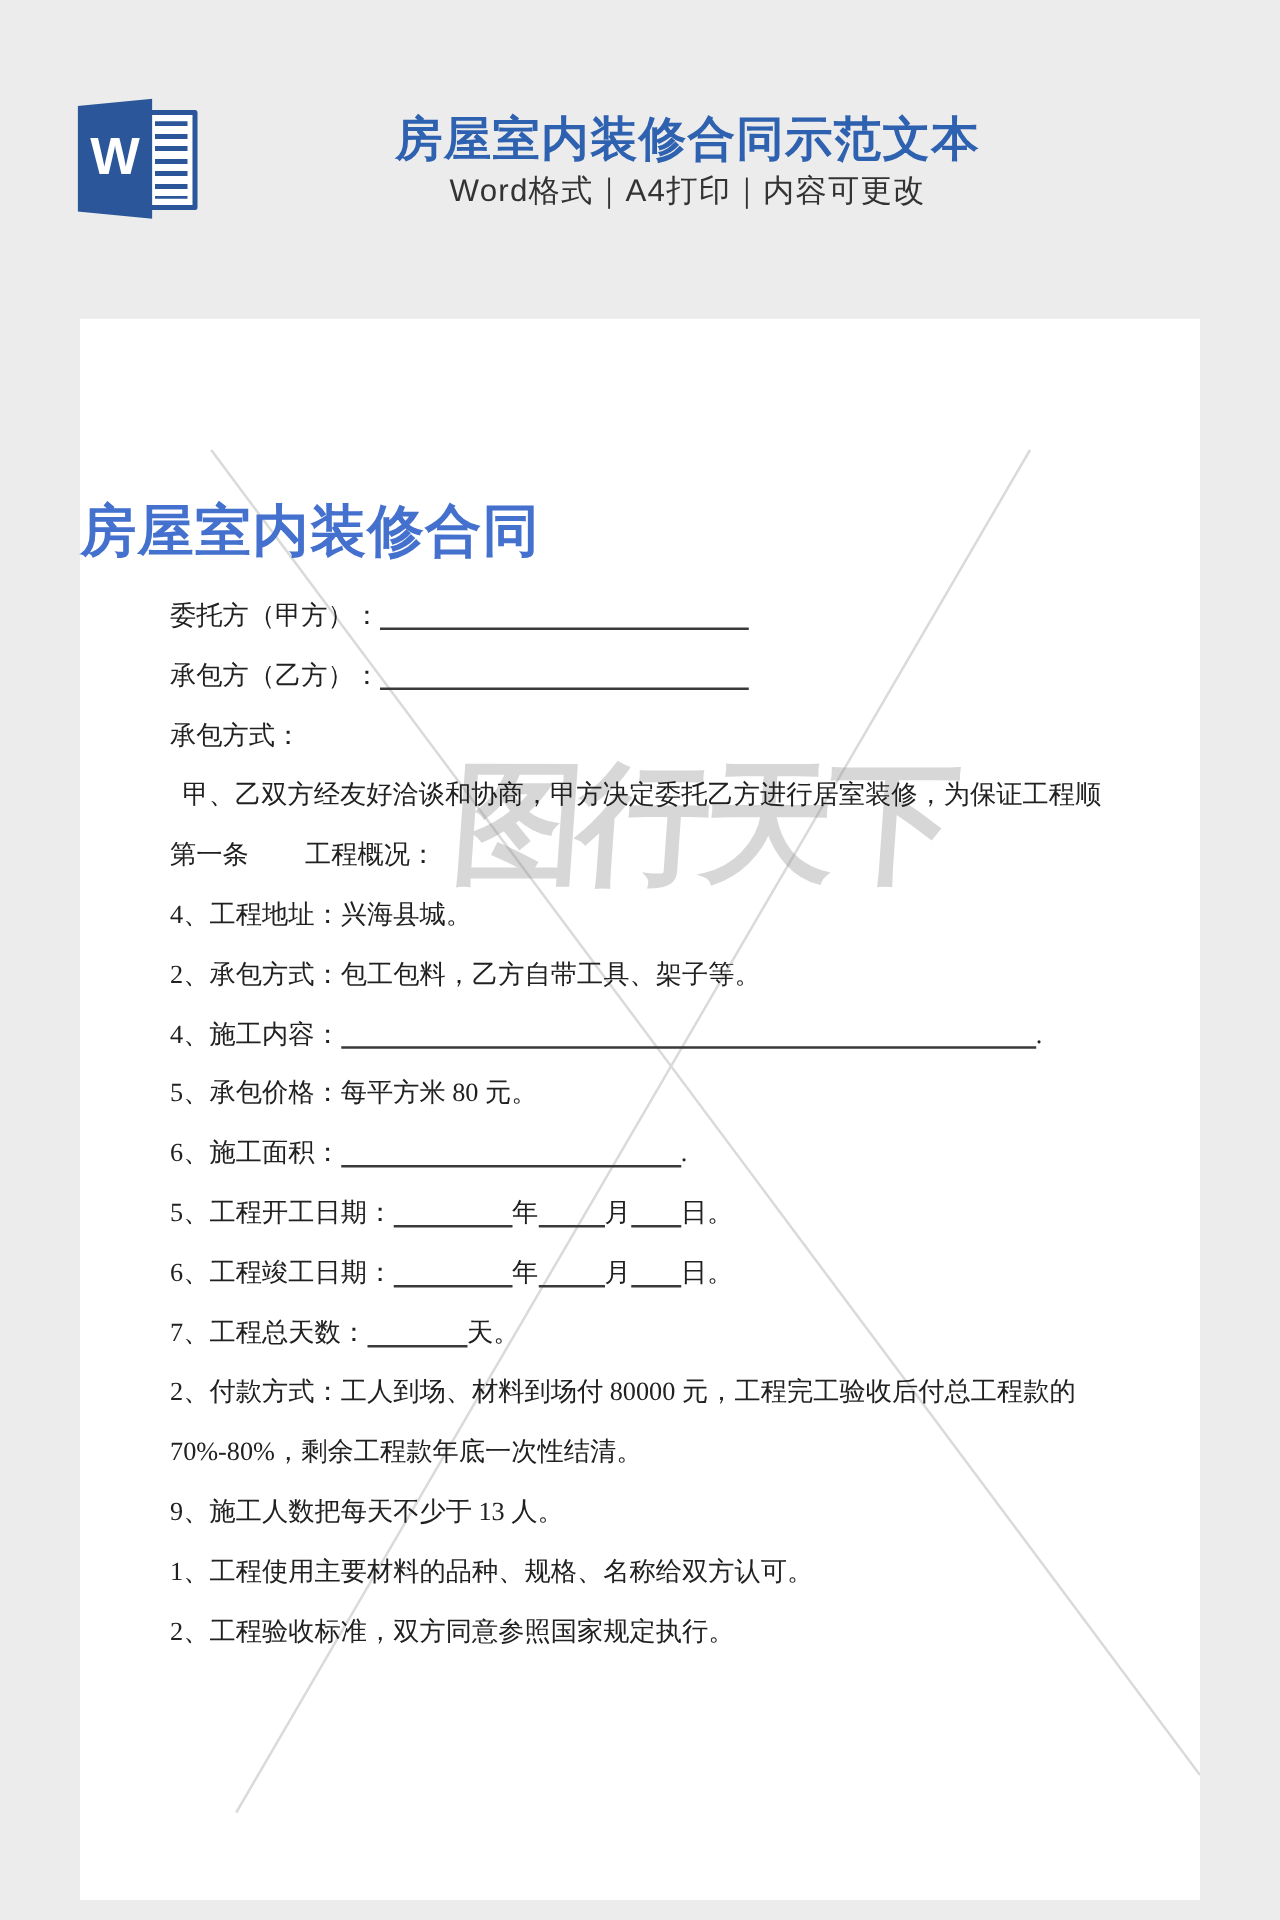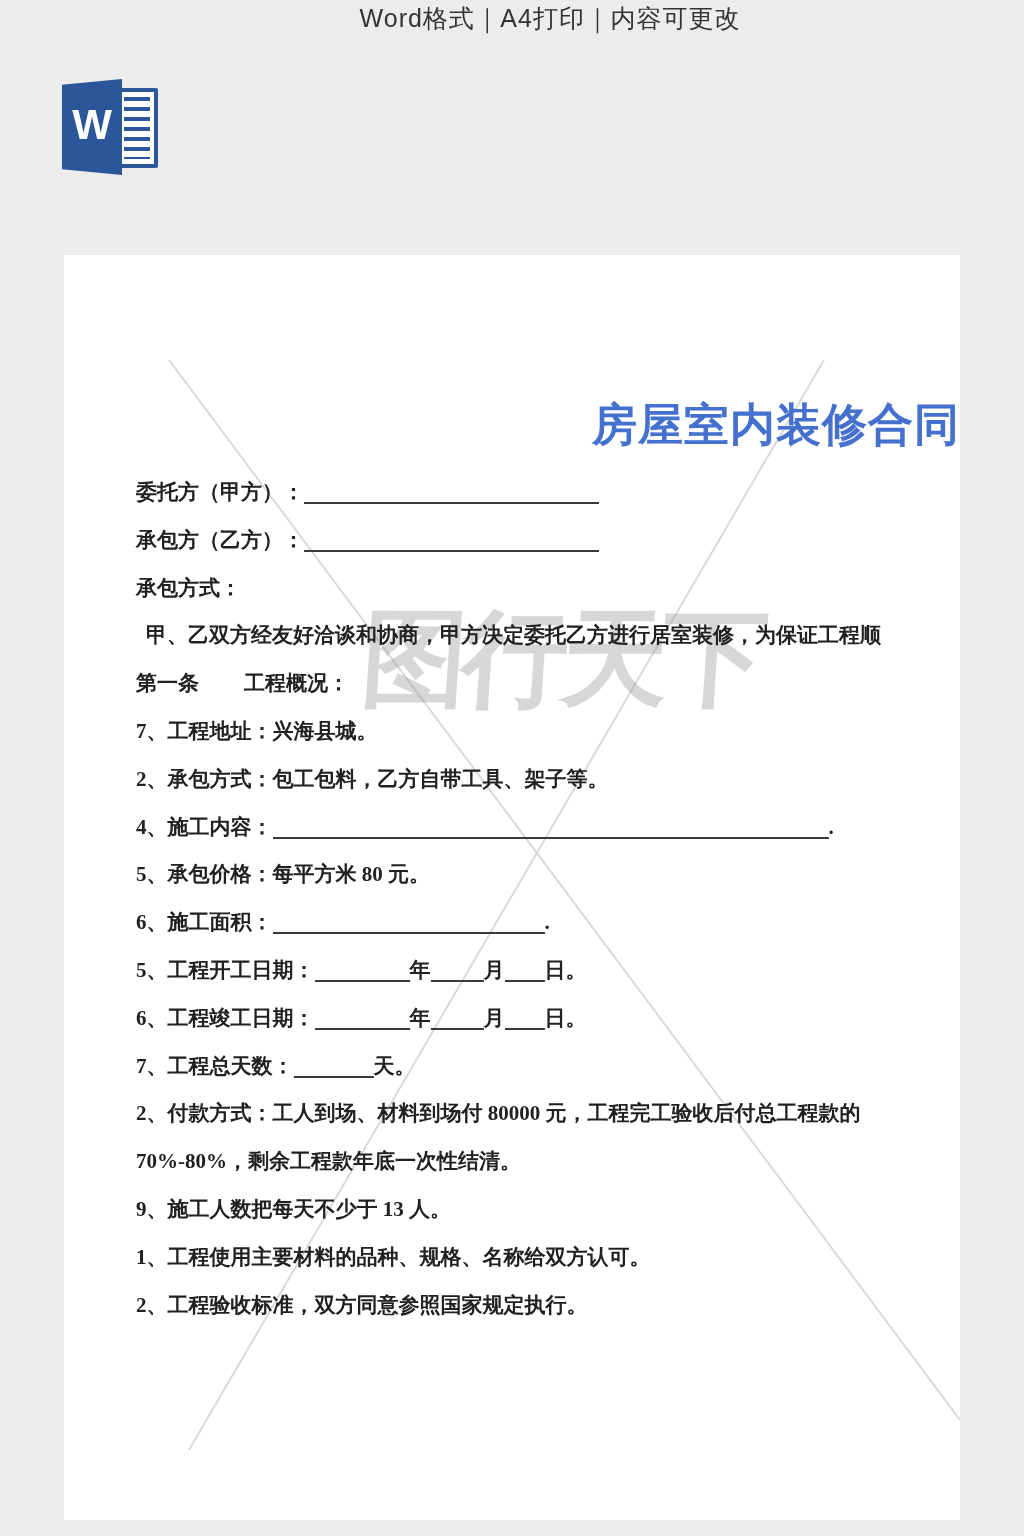"房屋室内装修合同示范文本" div.header-title { html: none -> <div>房屋室内装修合同示范文本</div> }
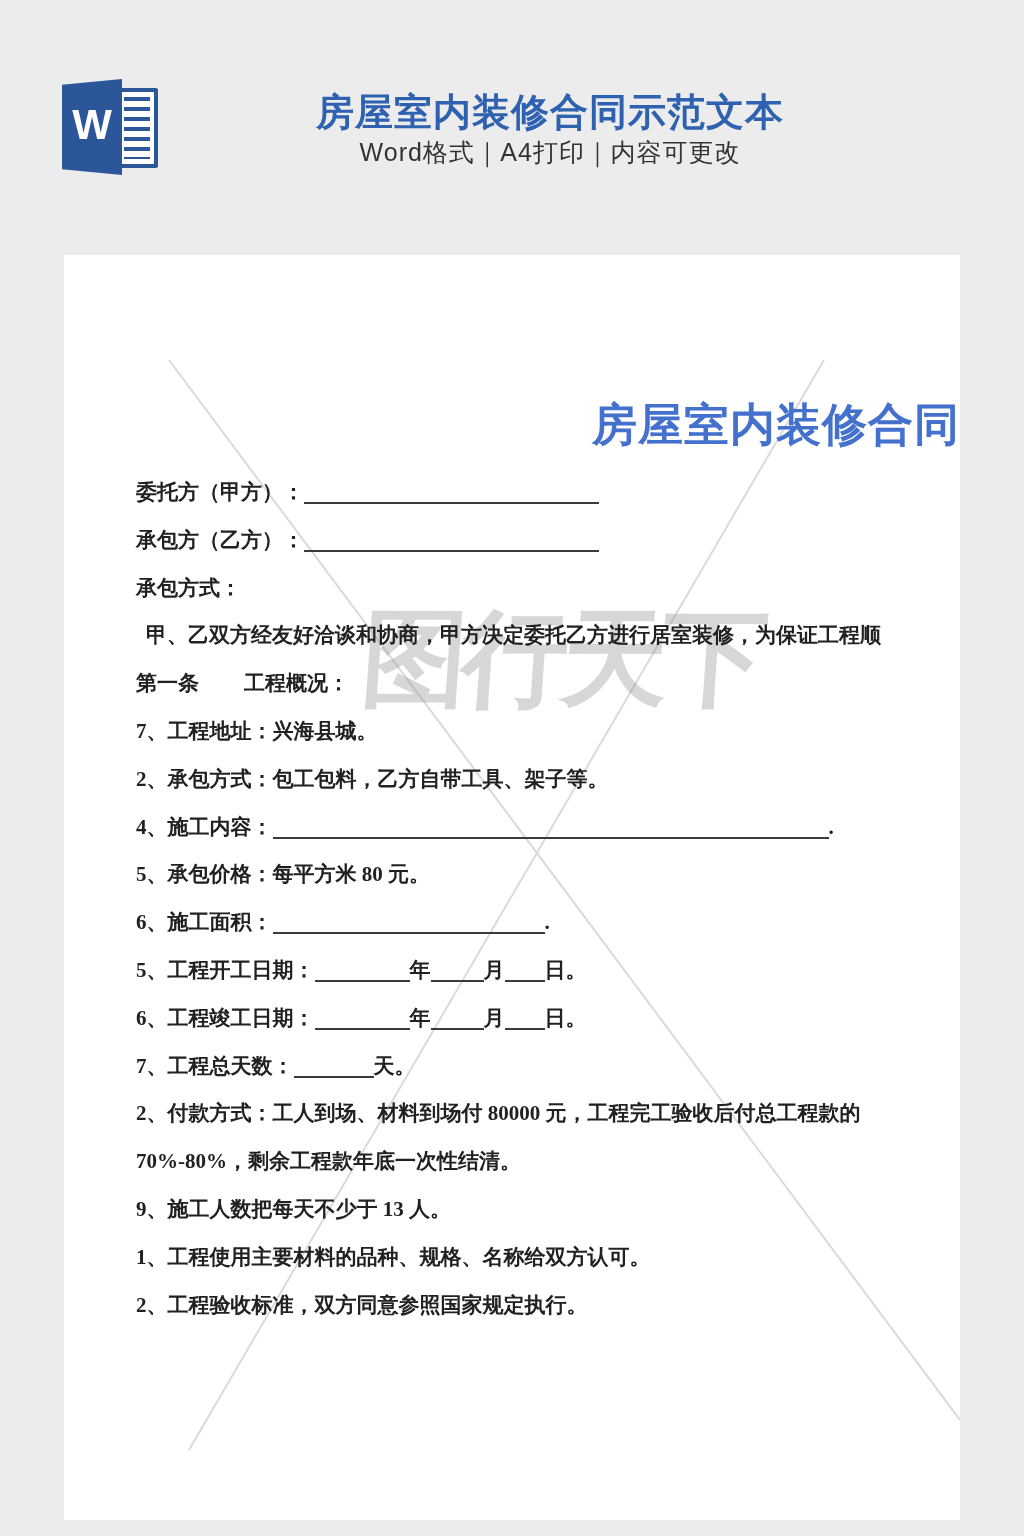"房屋室内装修合同" .doc-title { text-align: right -> left }
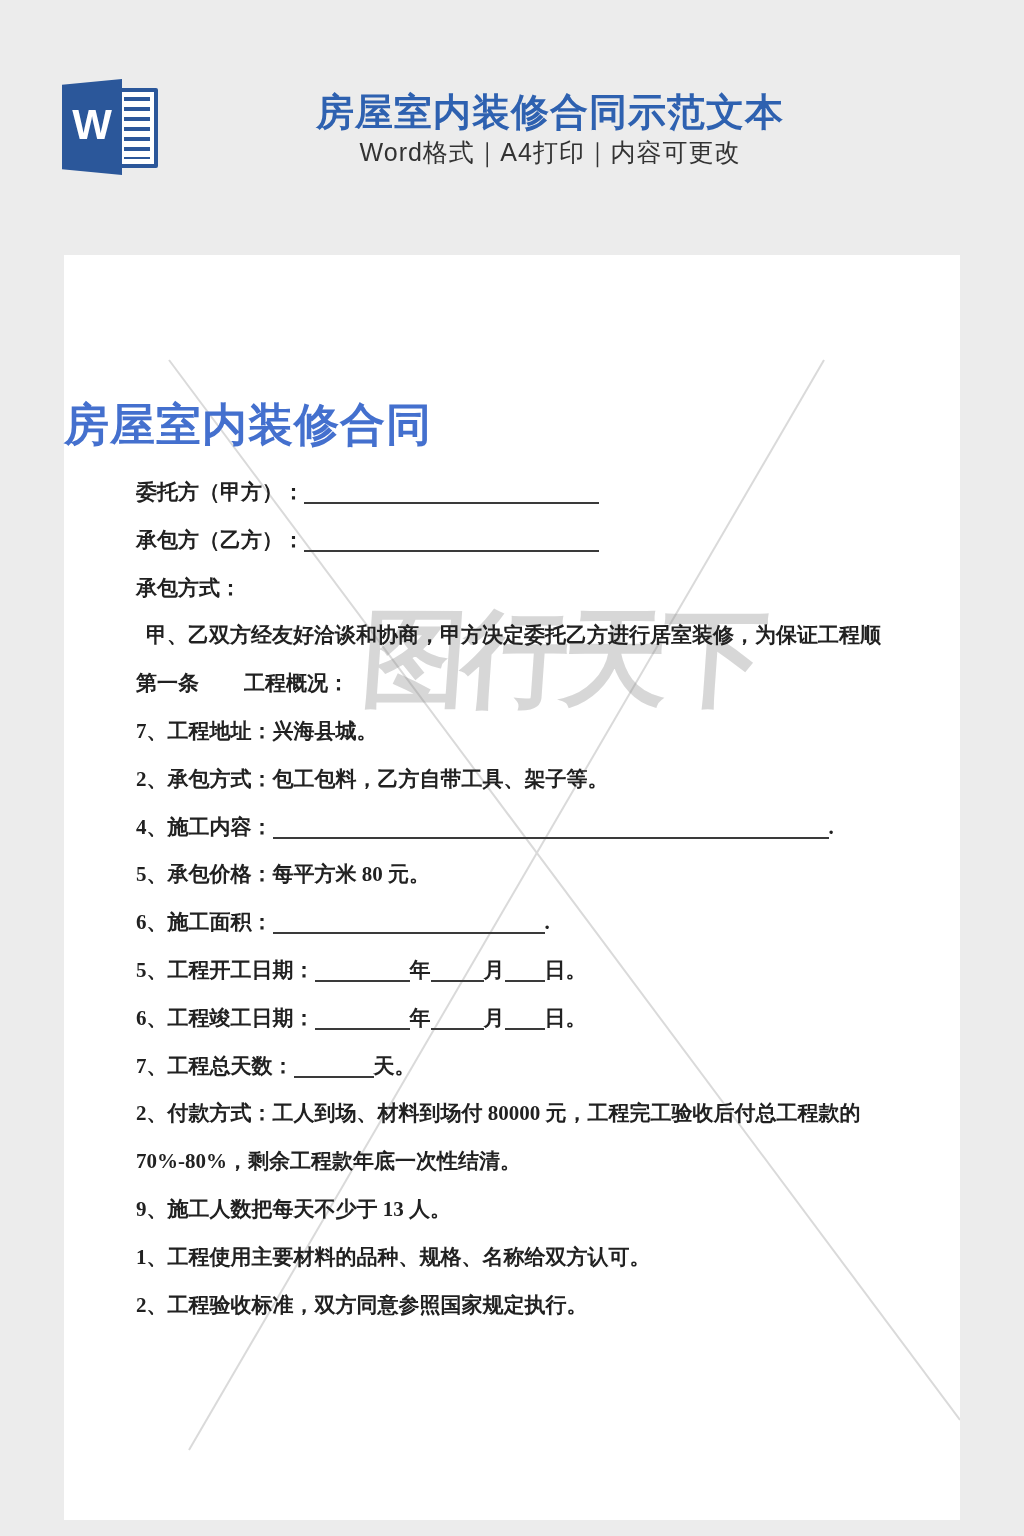"委托方（甲方）：" .line { font-weight: bold -> none }
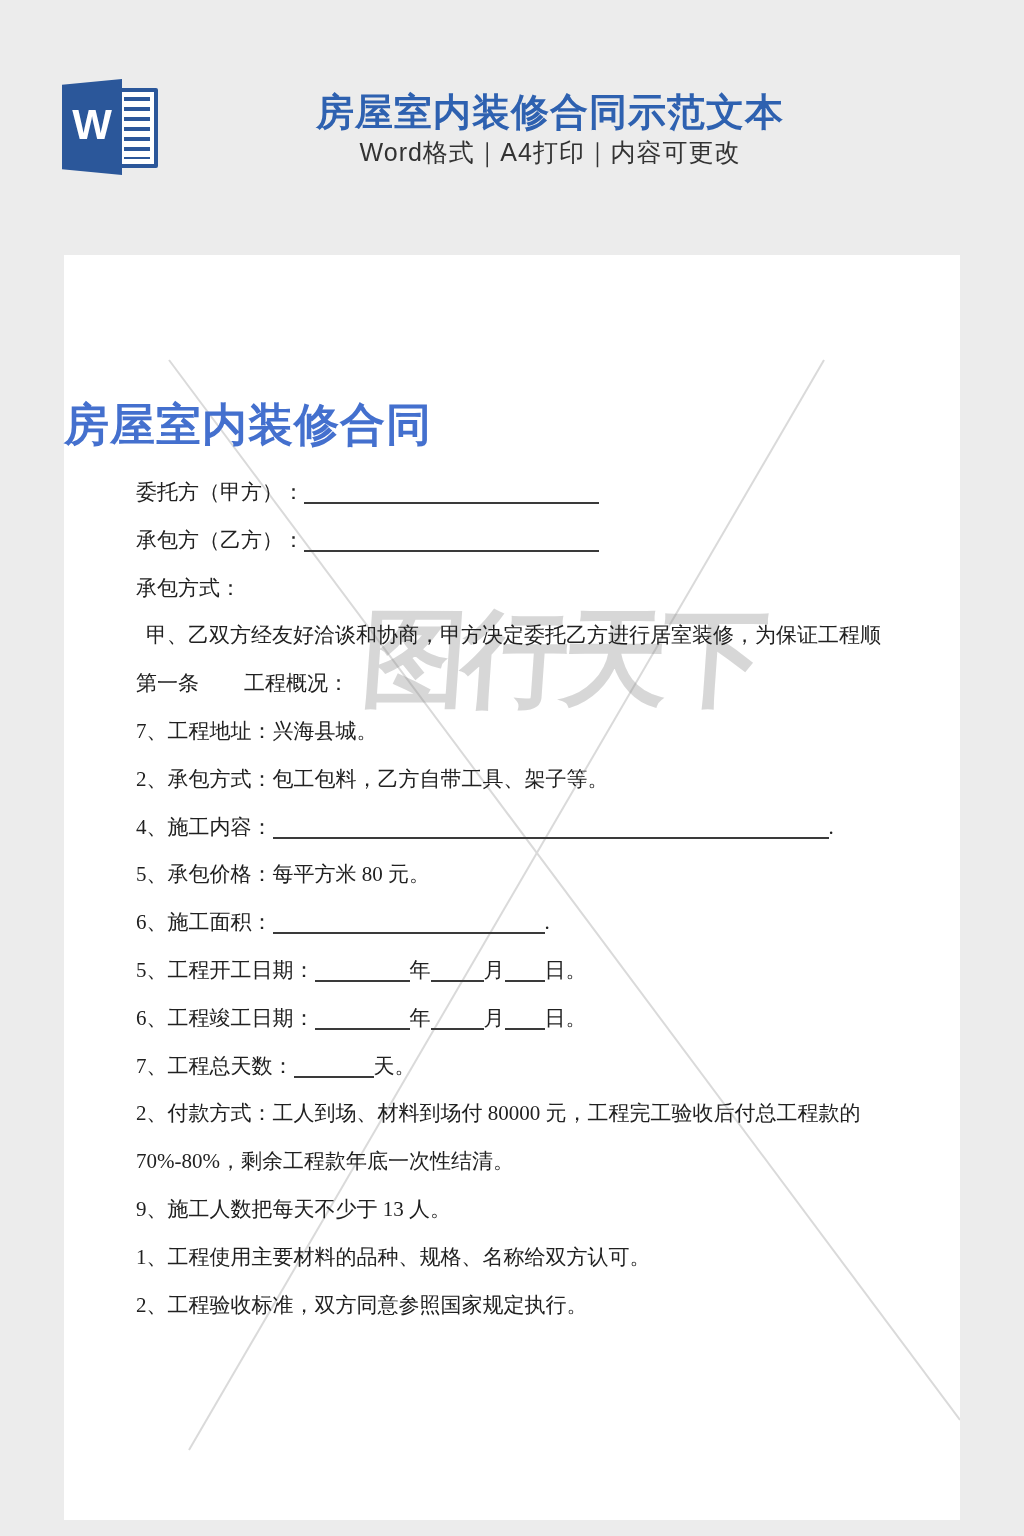"7、工程地址：兴海县城。" span { text: 7 -> 4 }
